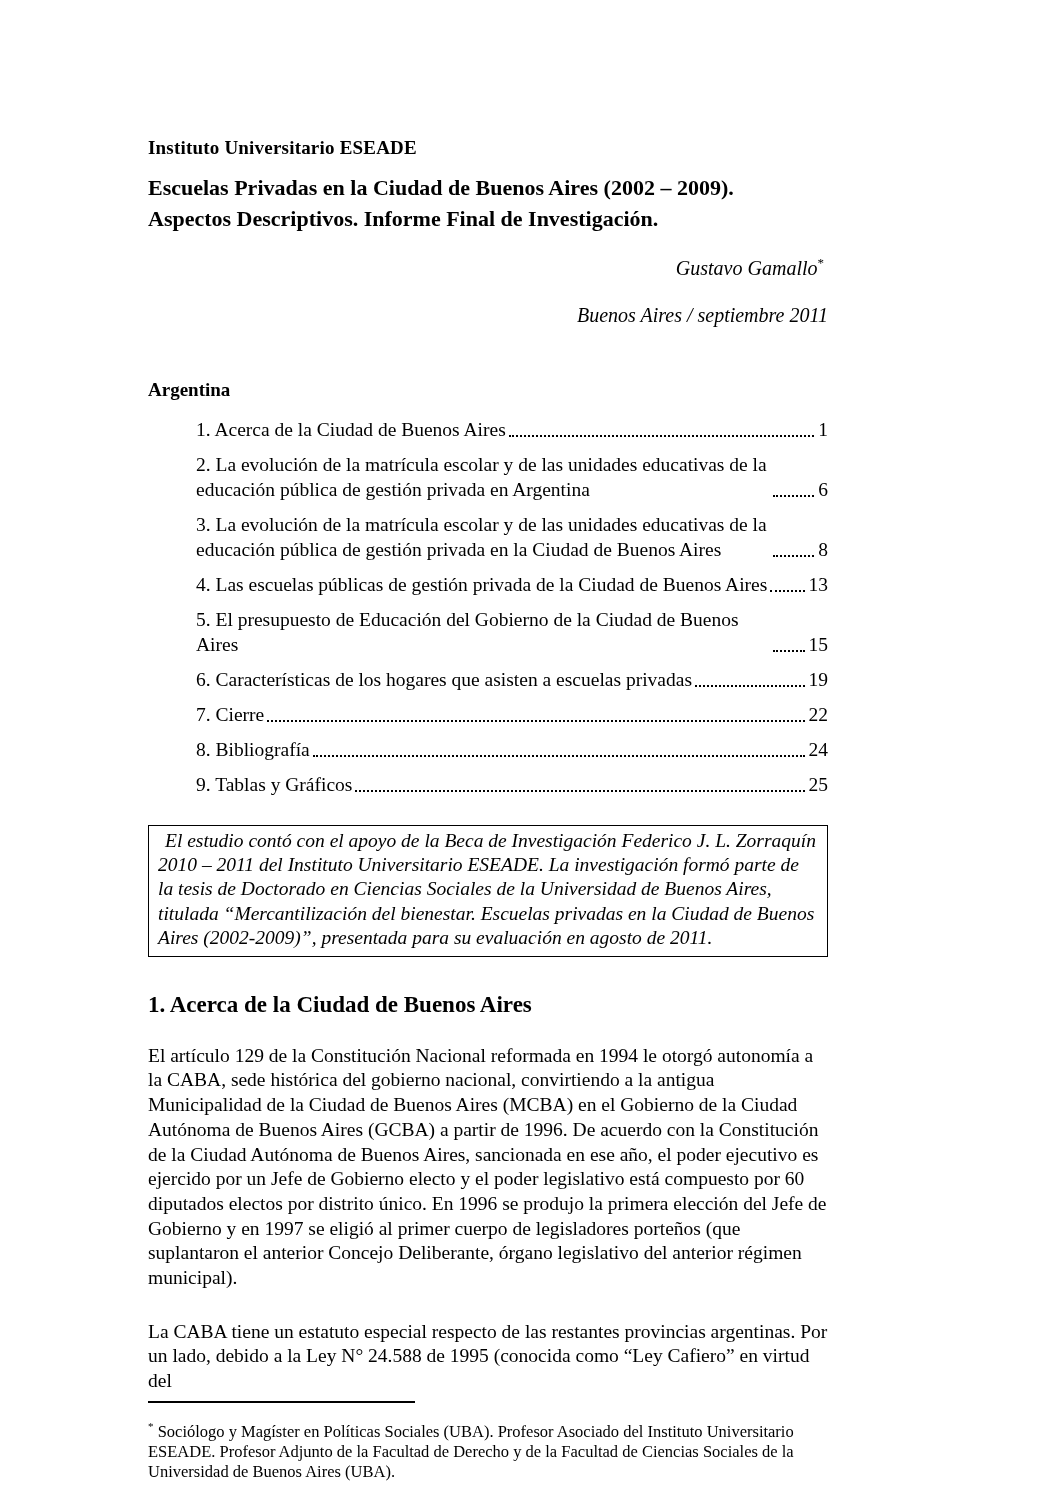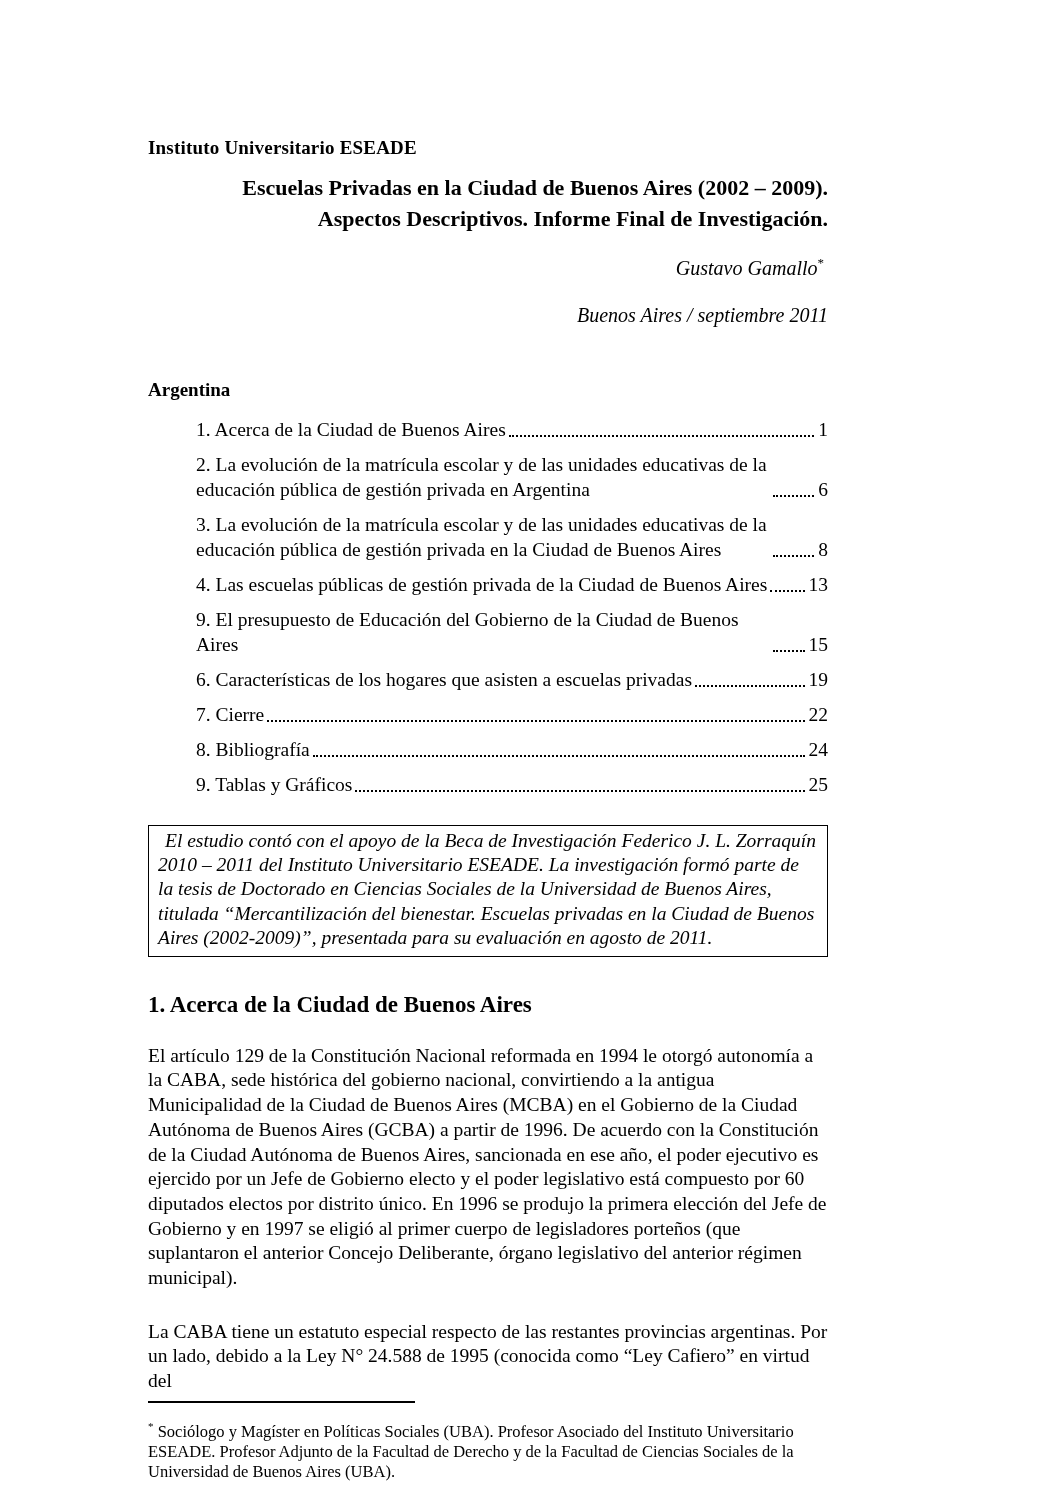"Escuelas Privadas en la Ciudad" .doc-title { text-align: right -> left }
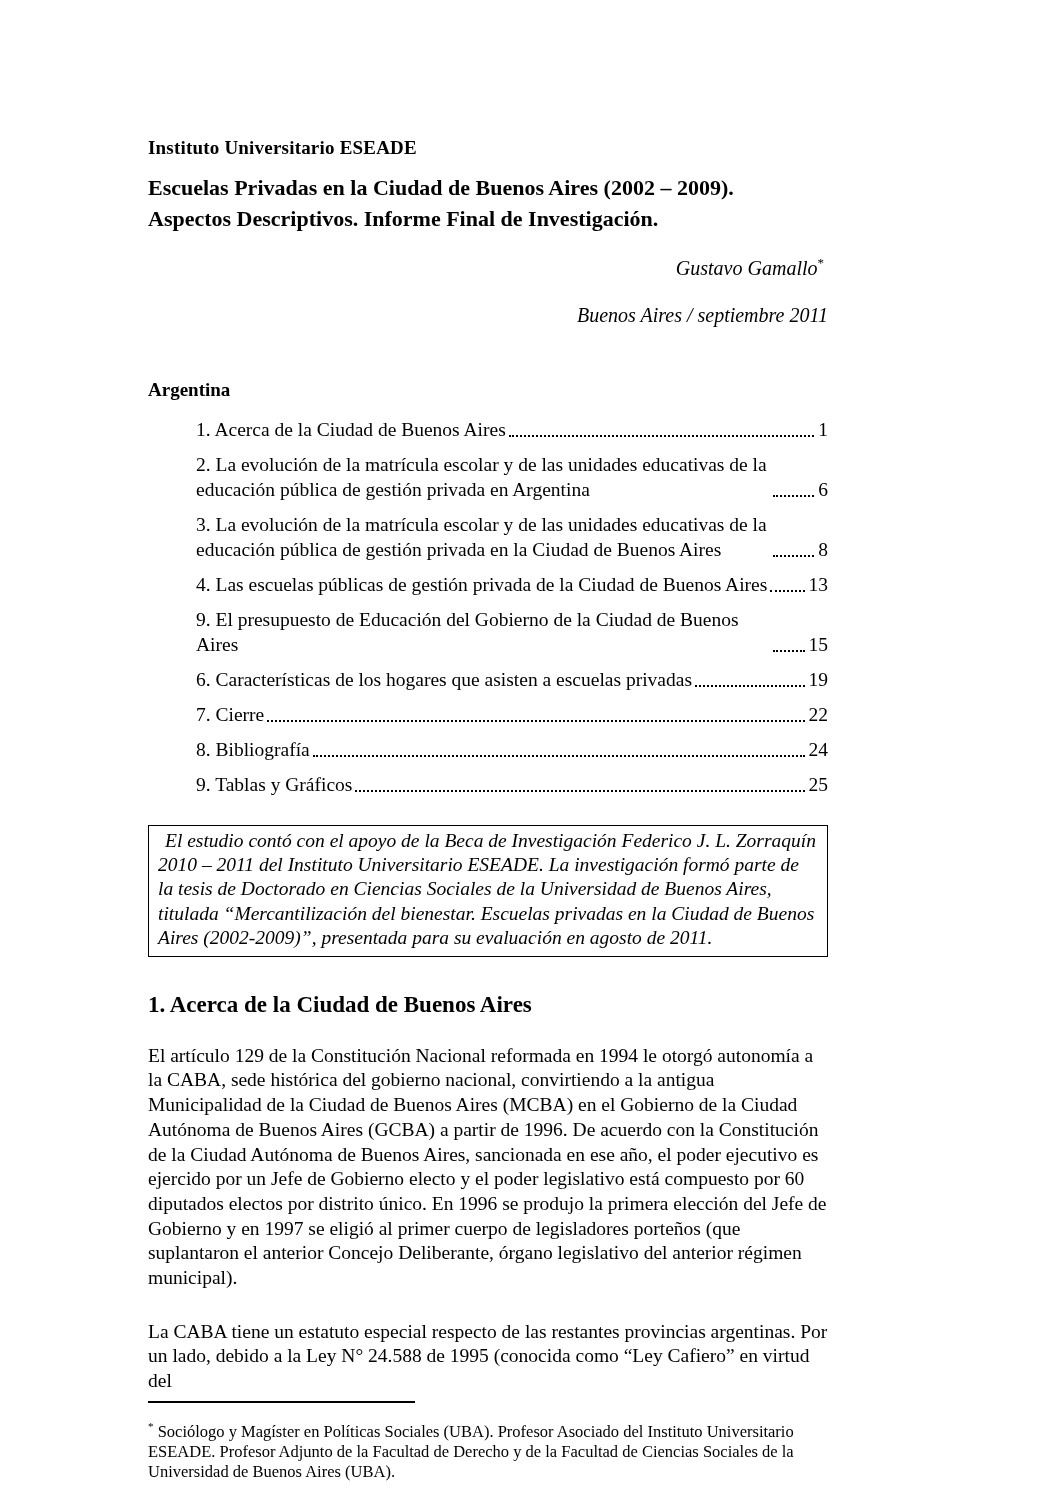"9. El presupuesto de Educación" span.toc-label { text: 9 -> 5 }
